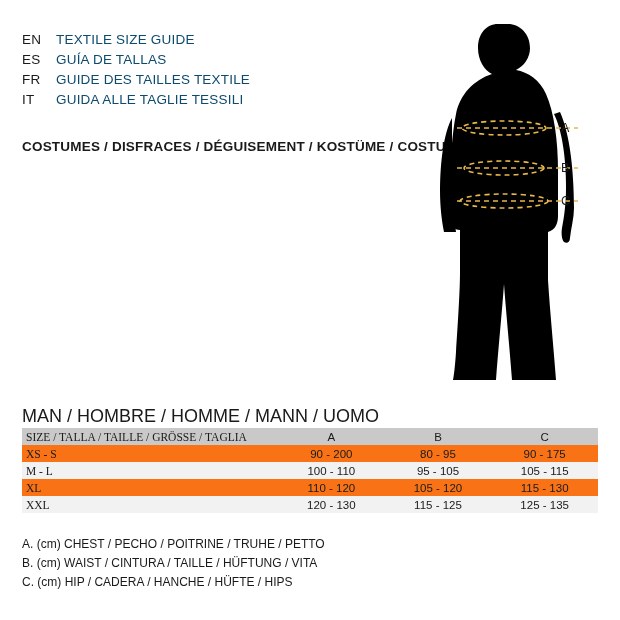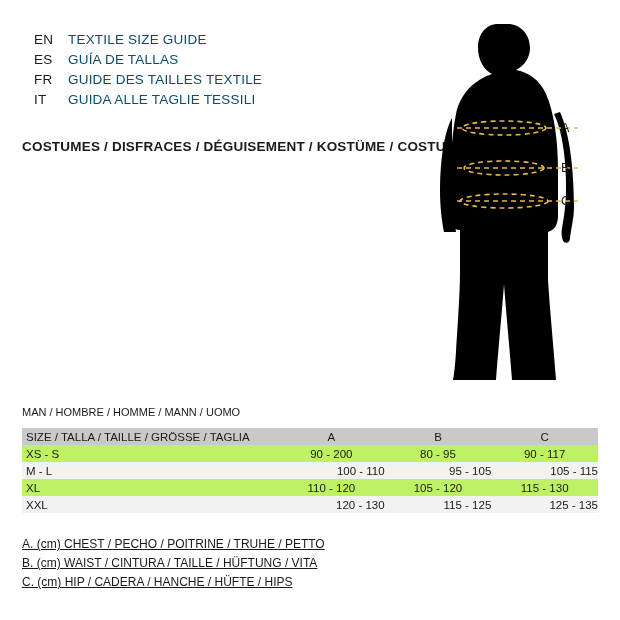"EN" .lang-row { margin-left: 12px -> none }
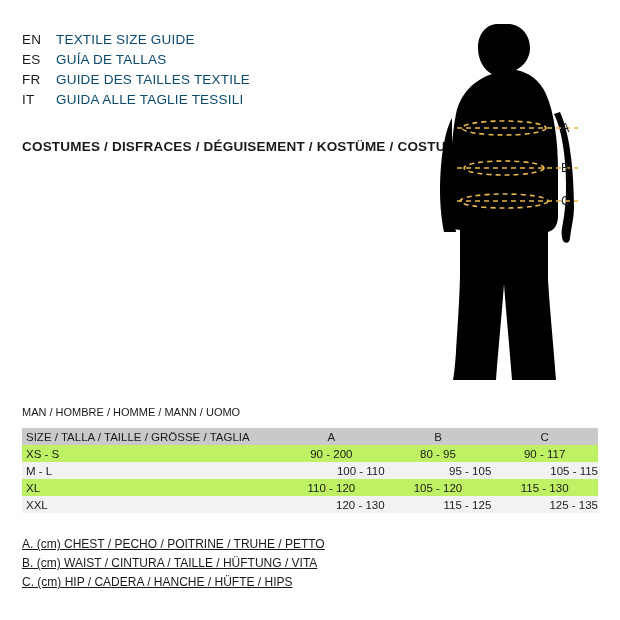"MAN / HOMBRE / HOMME" .man-title { font-size: 11px -> 18px }
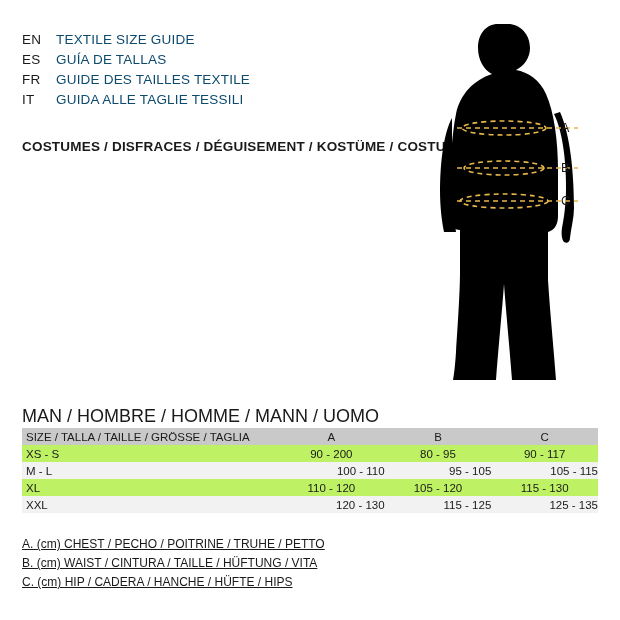"SIZE / TALLA / TAILLE" table.size-table th.first, table.size-table td.first { font-family: none -> Liberation Serif, serif }
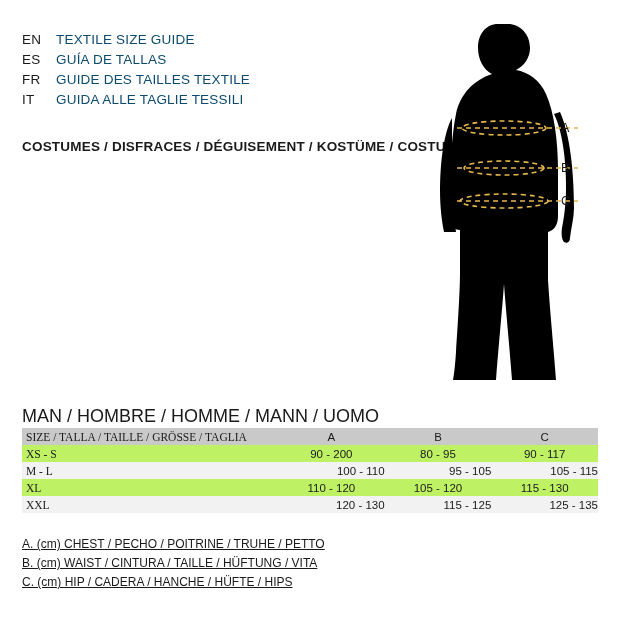"XS - S" tr.row-odd td { background: #bef264 -> #f97316 }
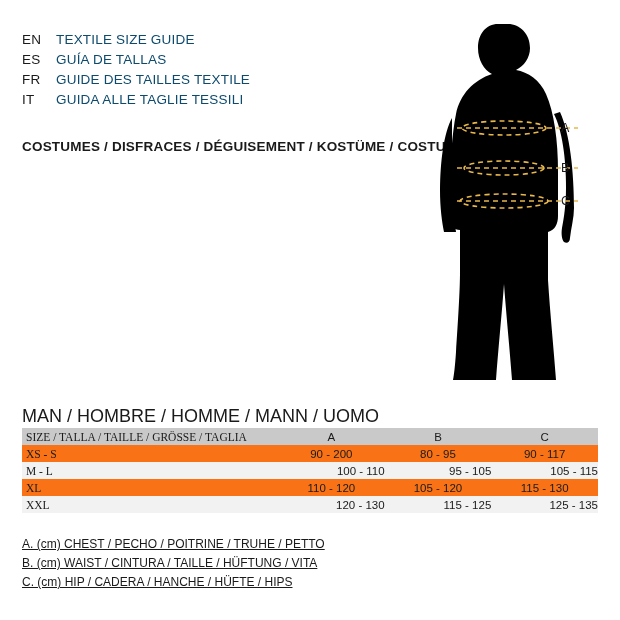"90 - 117" td { text: 117 -> 175 }
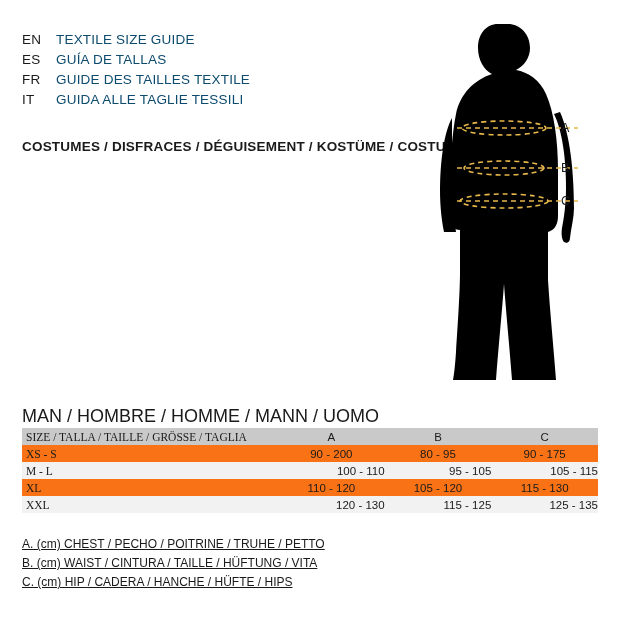"100 - 110" tr.row-even td { text-align: right -> none }
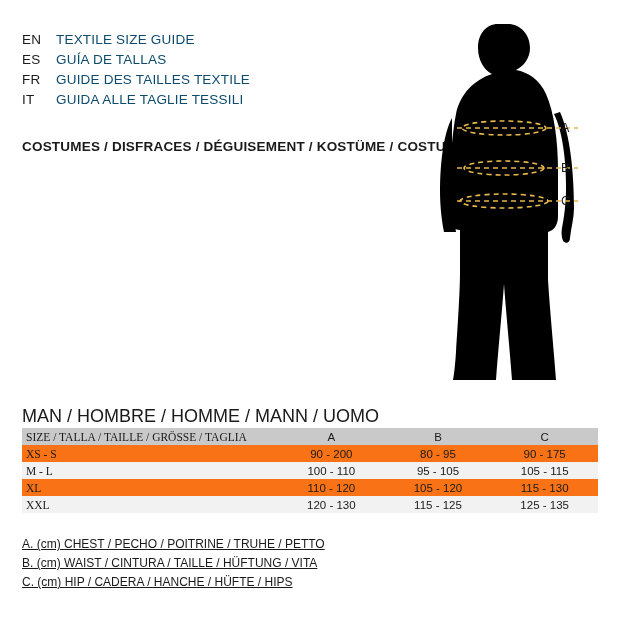"A. (cm) CHEST / PECHO" .legend { text-decoration: underline -> none }
